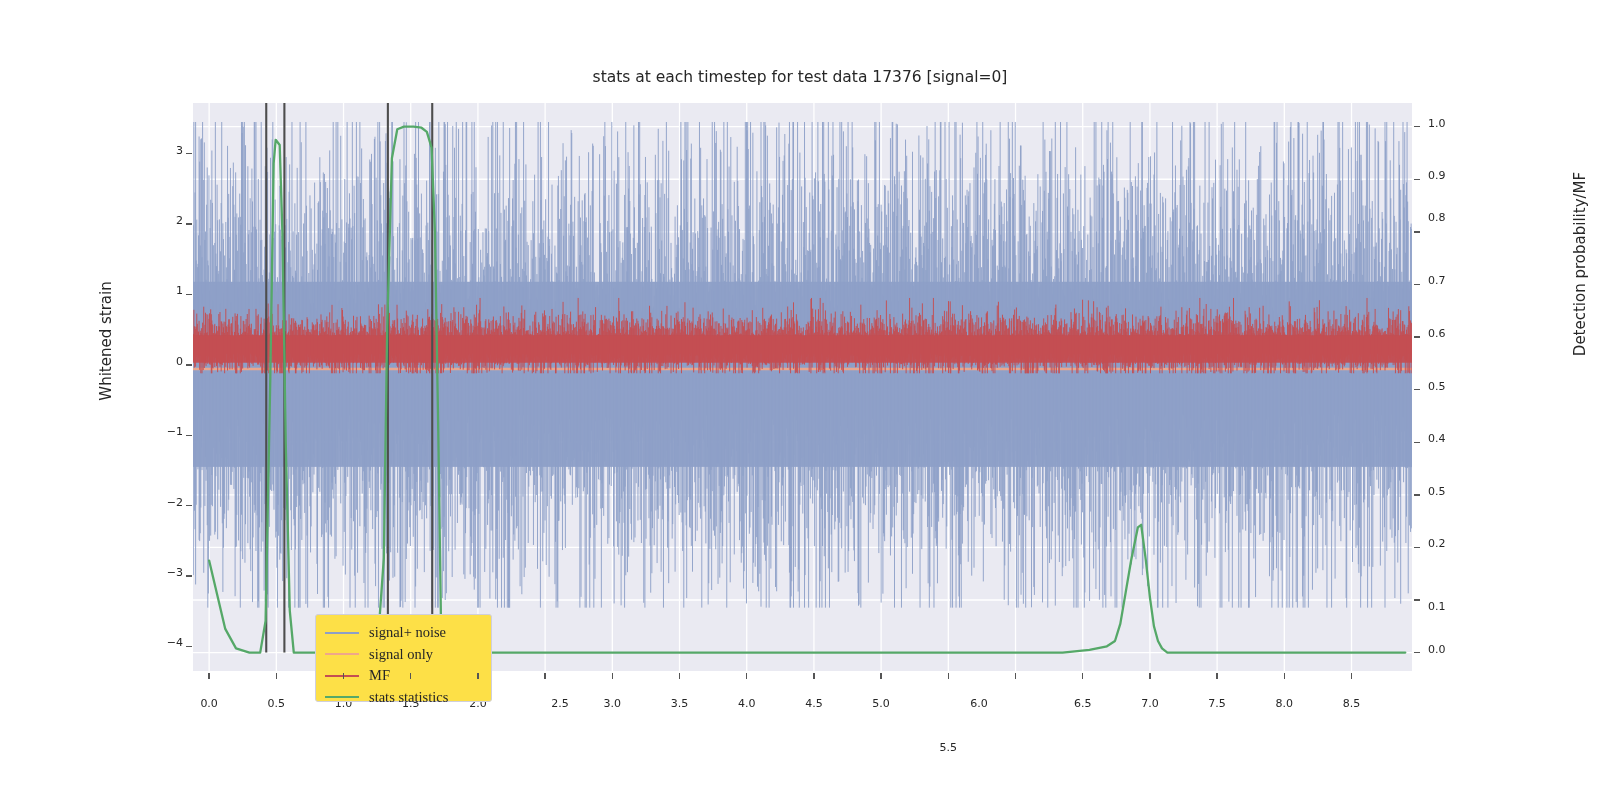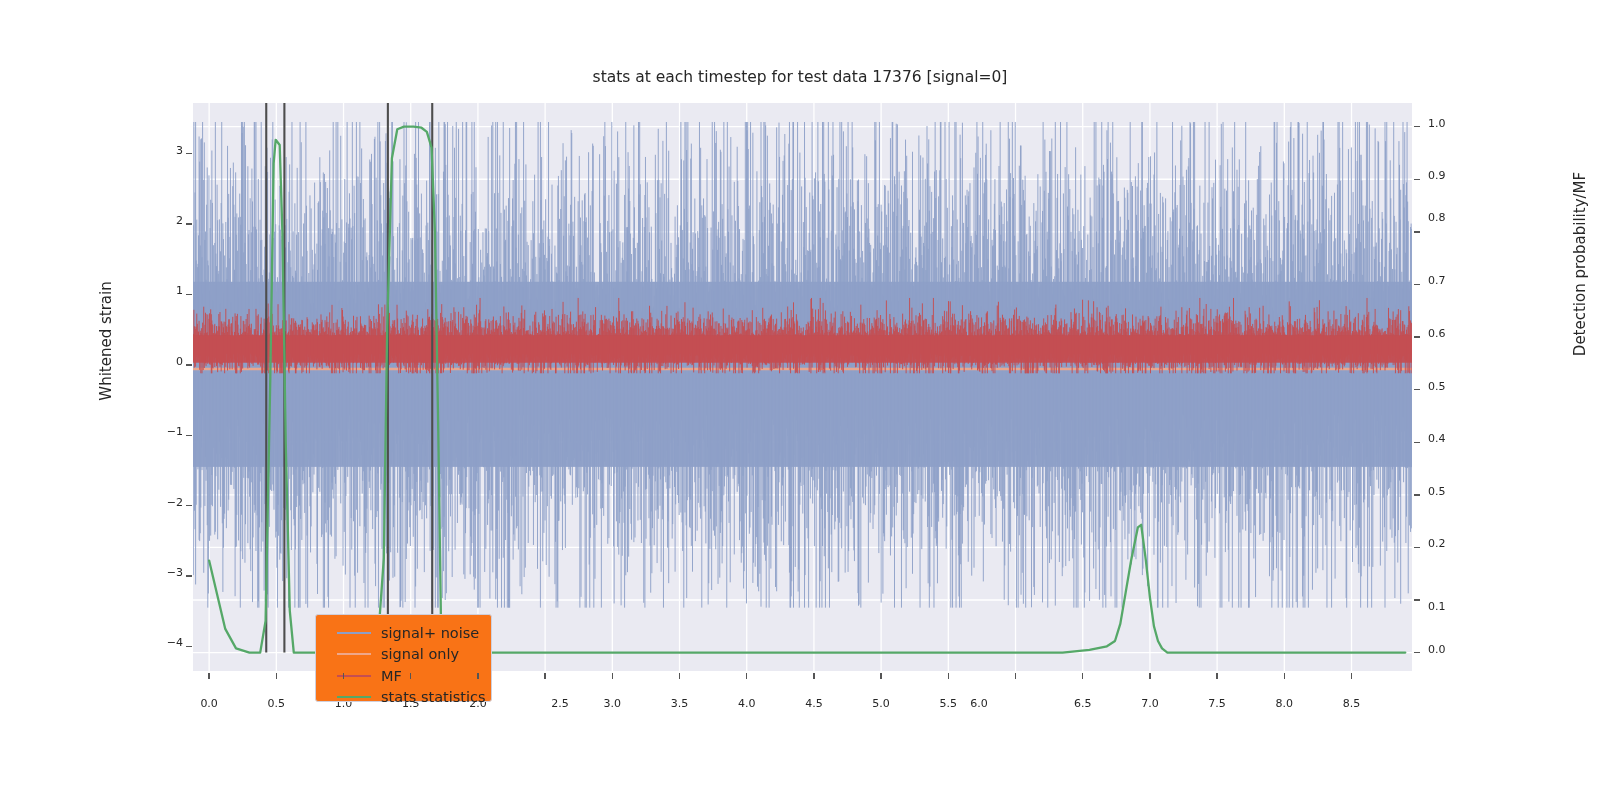"signal+ noise" #legend { background: #f97316 -> #fde047; font-family: none -> Liberation Serif, serif; padding: 7px 0 0 12px -> 7px 0 0 0 }
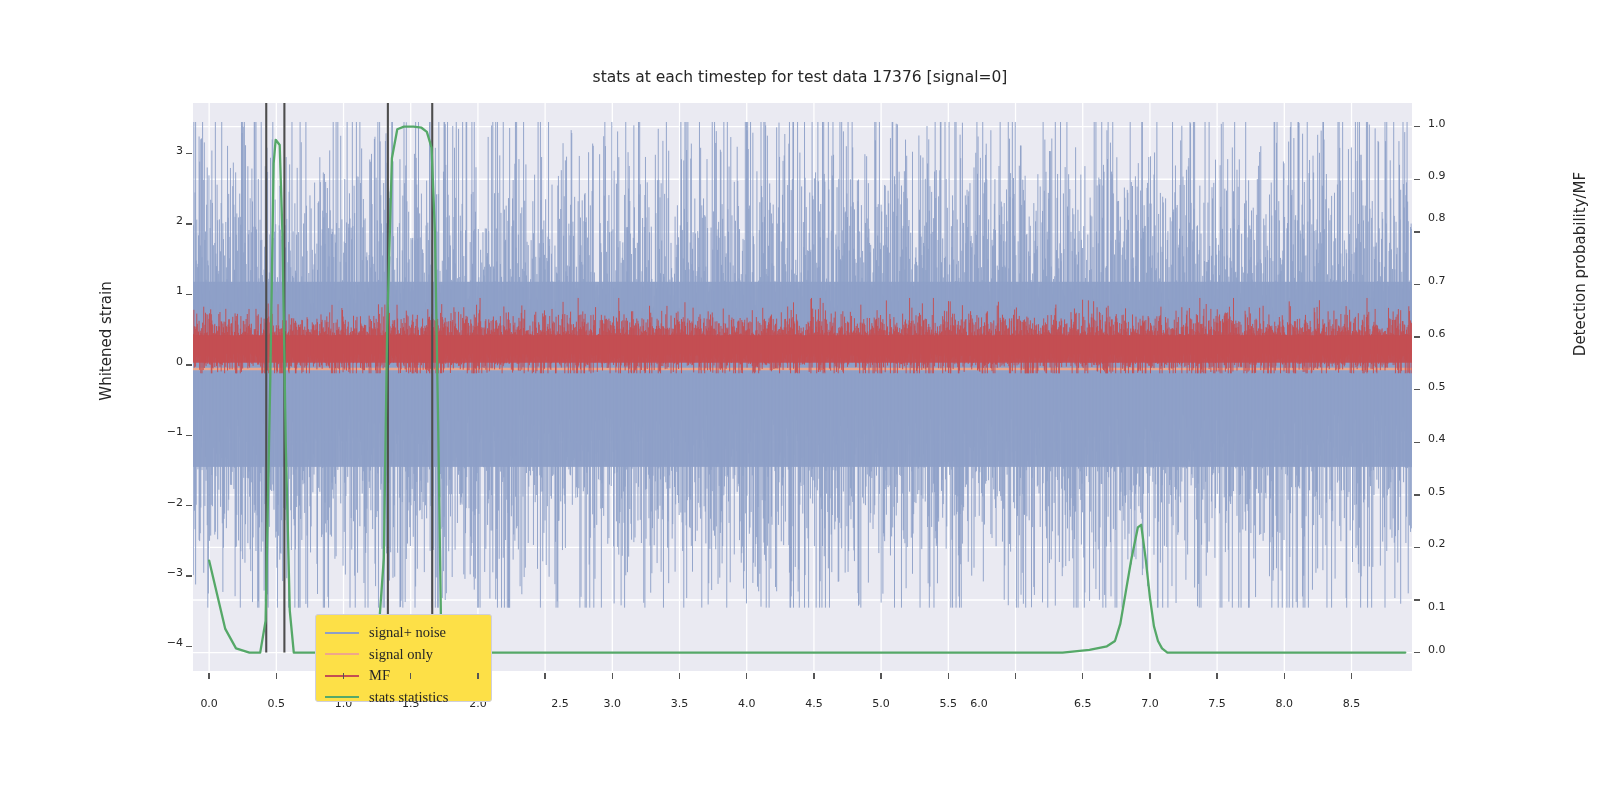"5.5" div.tick-label { margin-top: none -> 44px }
